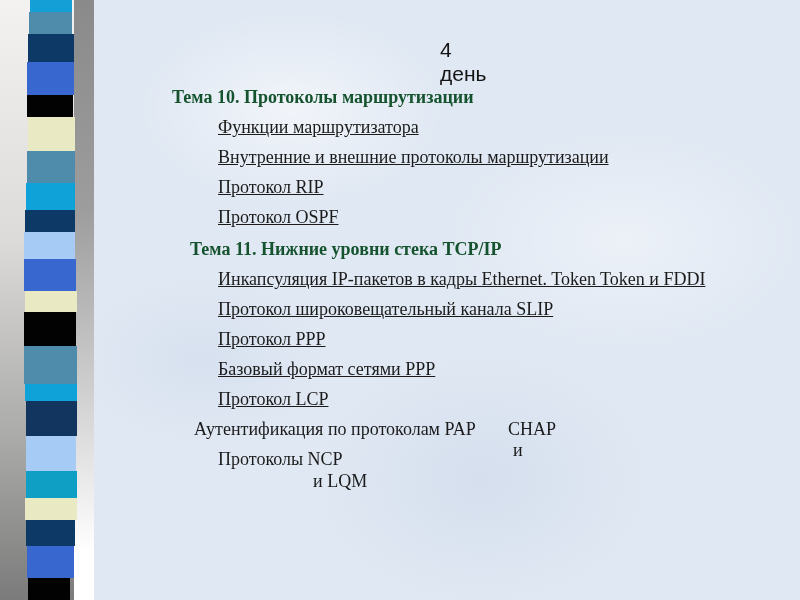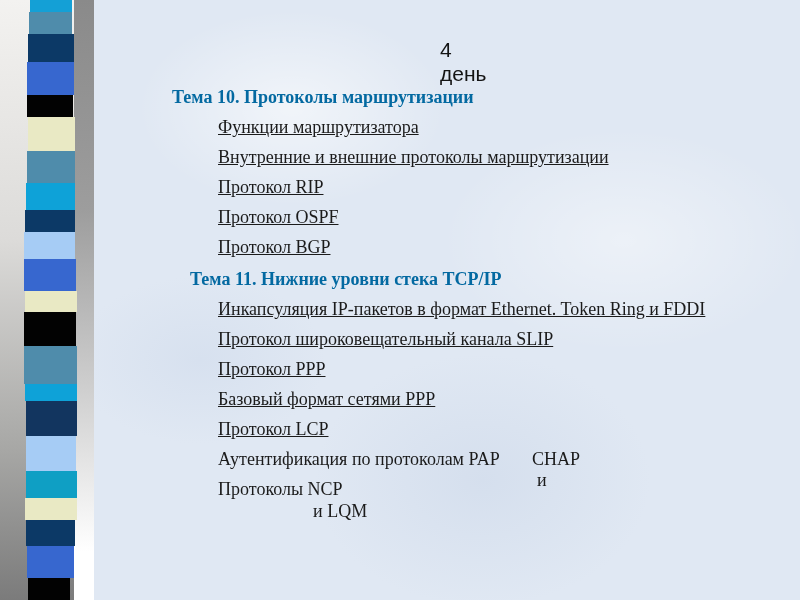"Тема 10. Протоколы маршрутизации" .section-heading { color: #0369a1 -> #14532d }
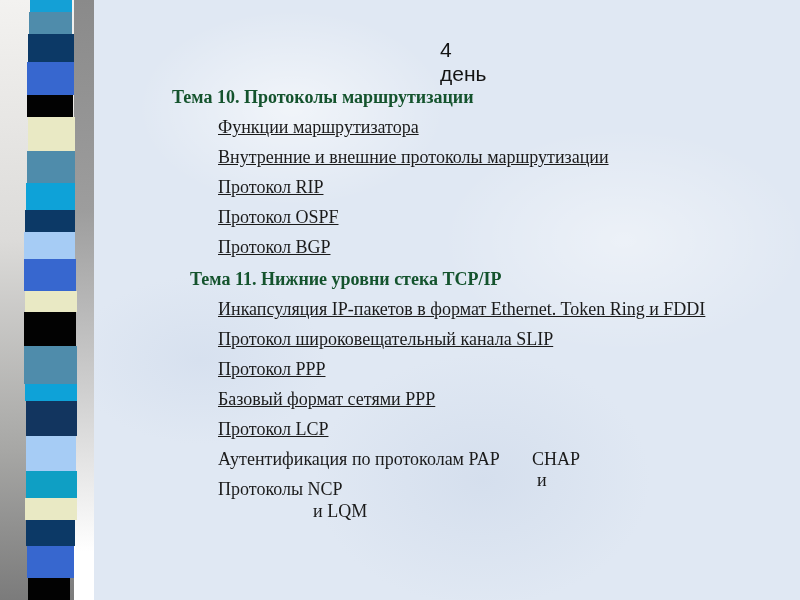"Протокол BGP" div.item { html: <div>Протокол BGP</div> -> none }
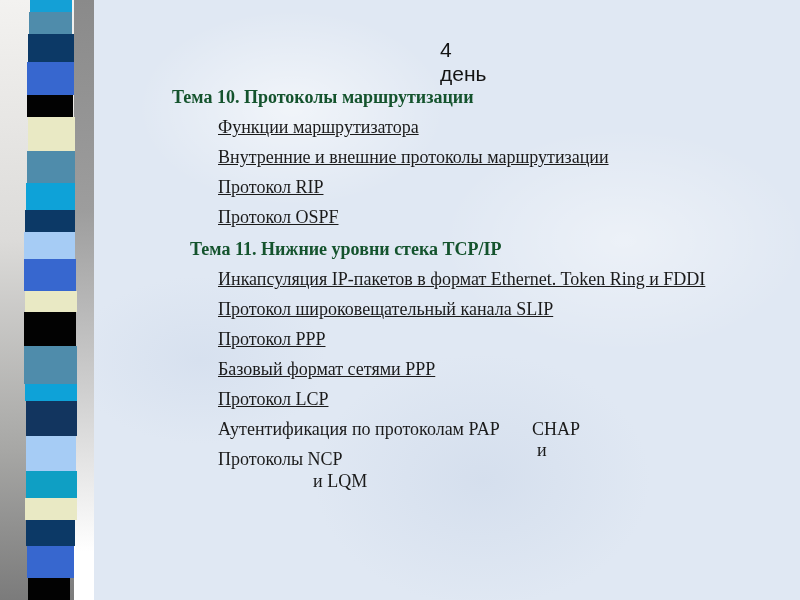"Инкапсуляция IP-пакетов в формат" div.item { text: формат Ethernet. Token Ring -> кадры Ethernet. Token Token }
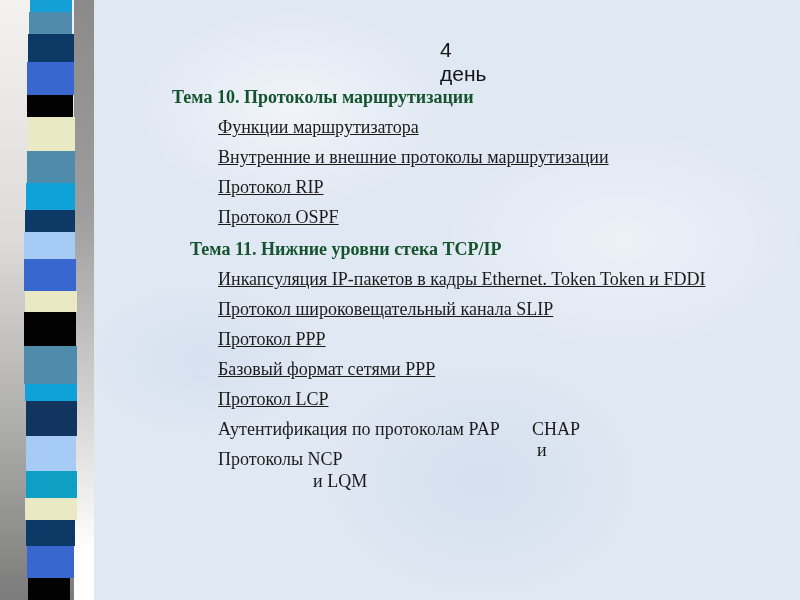"Аутентификация по протоколам PAP CHAP" .auth-line { margin-left: 46px -> 22px }
